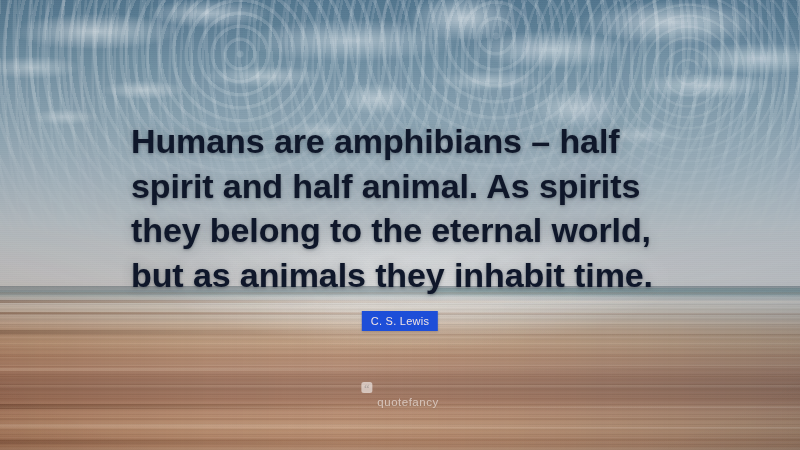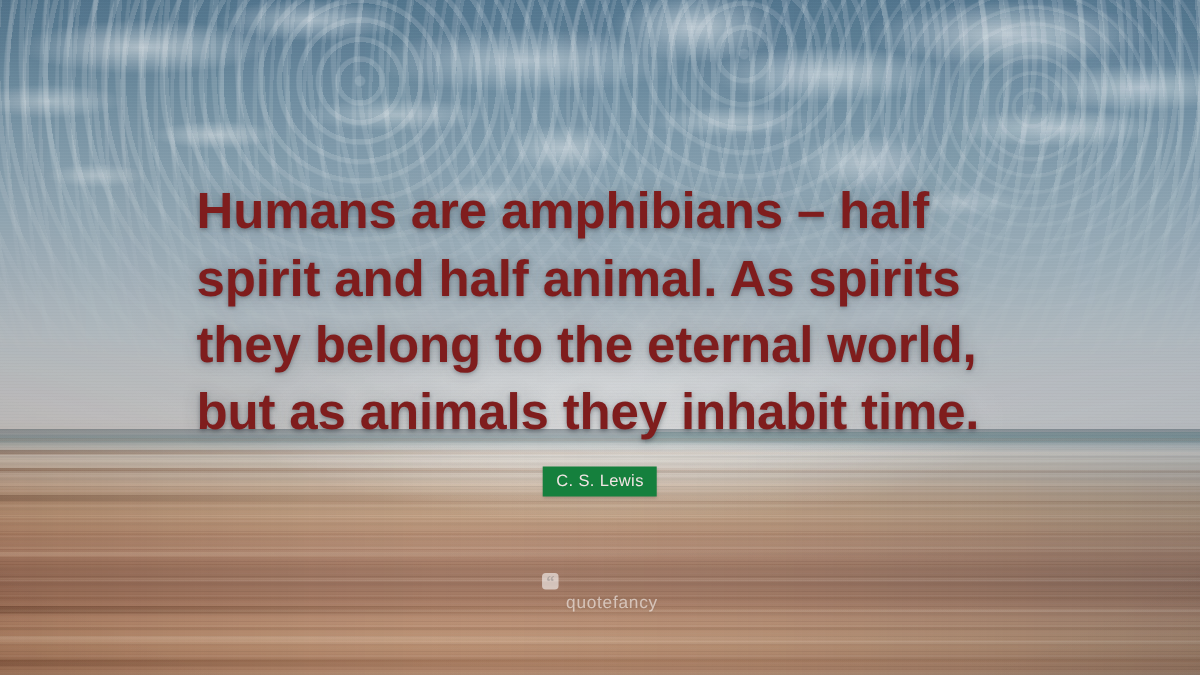"Humans are amphibians – half" .quote-text { color: #7f1d1d -> #0f172a }
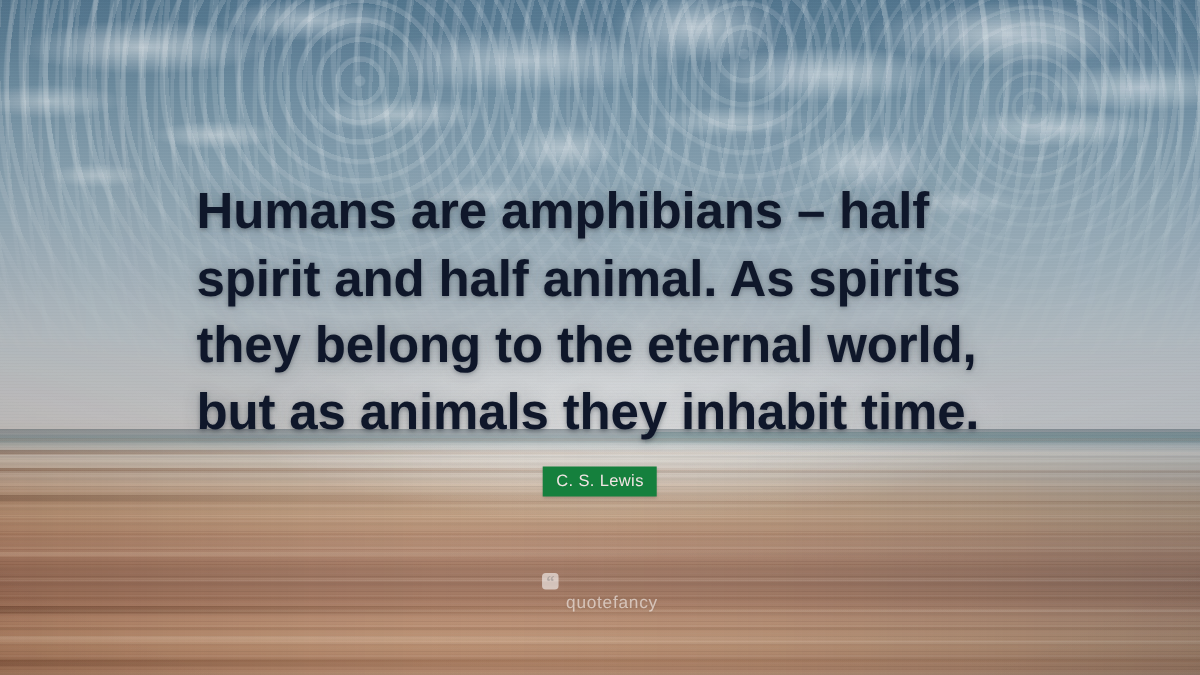"C. S. Lewis" .author-badge { background: #15803d -> #1d4ed8 }
